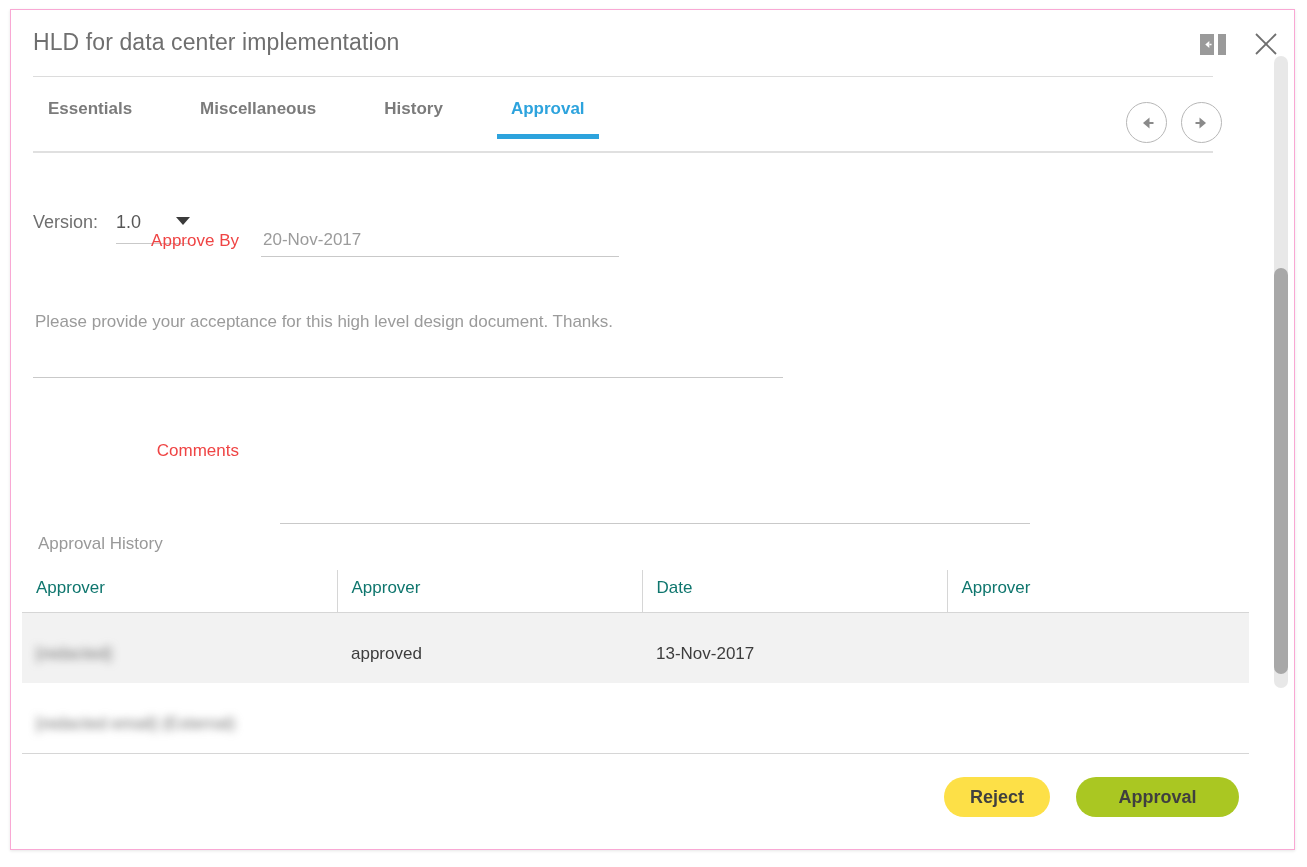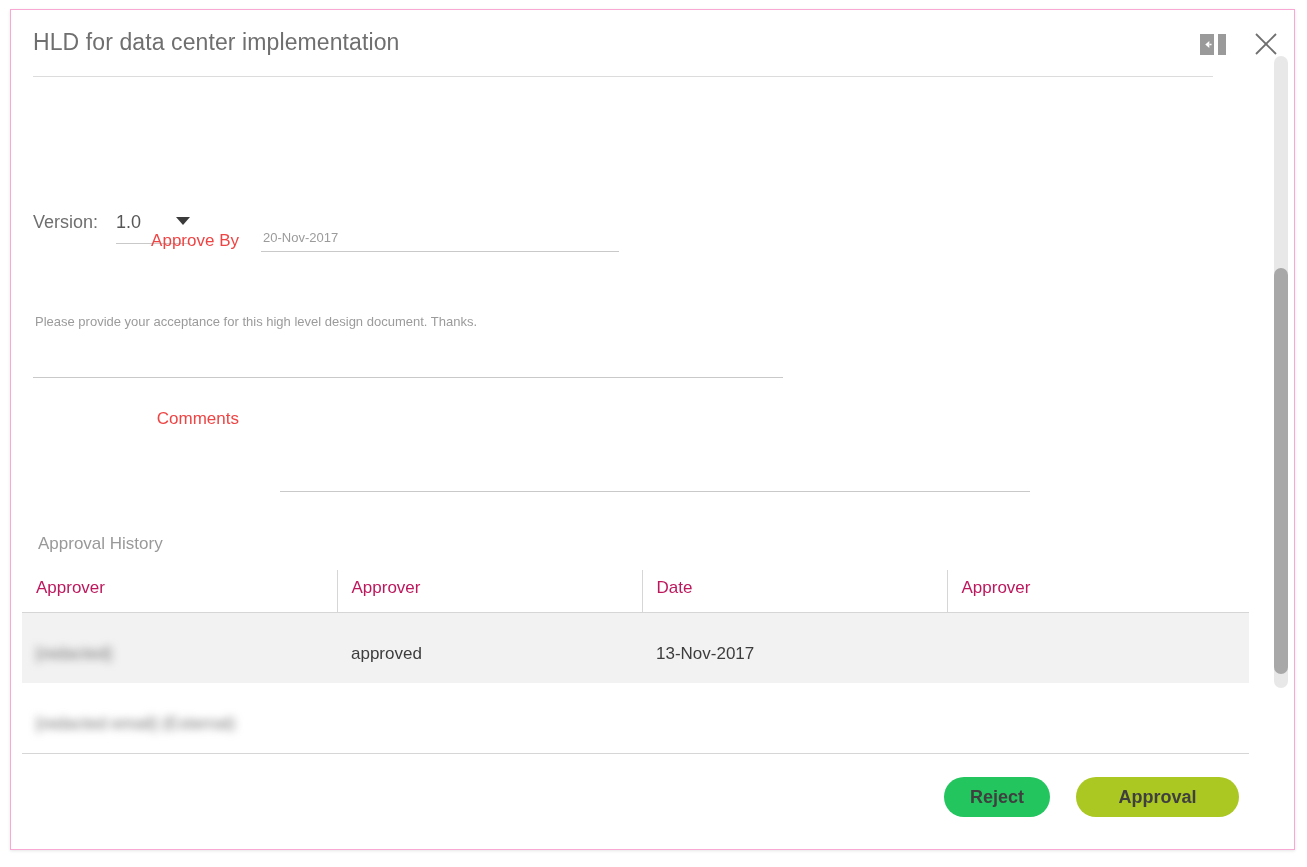"Essentials" div.tabbar { html: none -> <div> <div> <div>Essentials</div> <div>Miscellaneous</div> <div>History</div> <div>Approval</div> </div> <div> <button> <svg> <path></path> <rect></rect> </svg> </button> <button> <svg> <path></path> <rect></rect> </svg> </button> </div> <div></div> </div> }
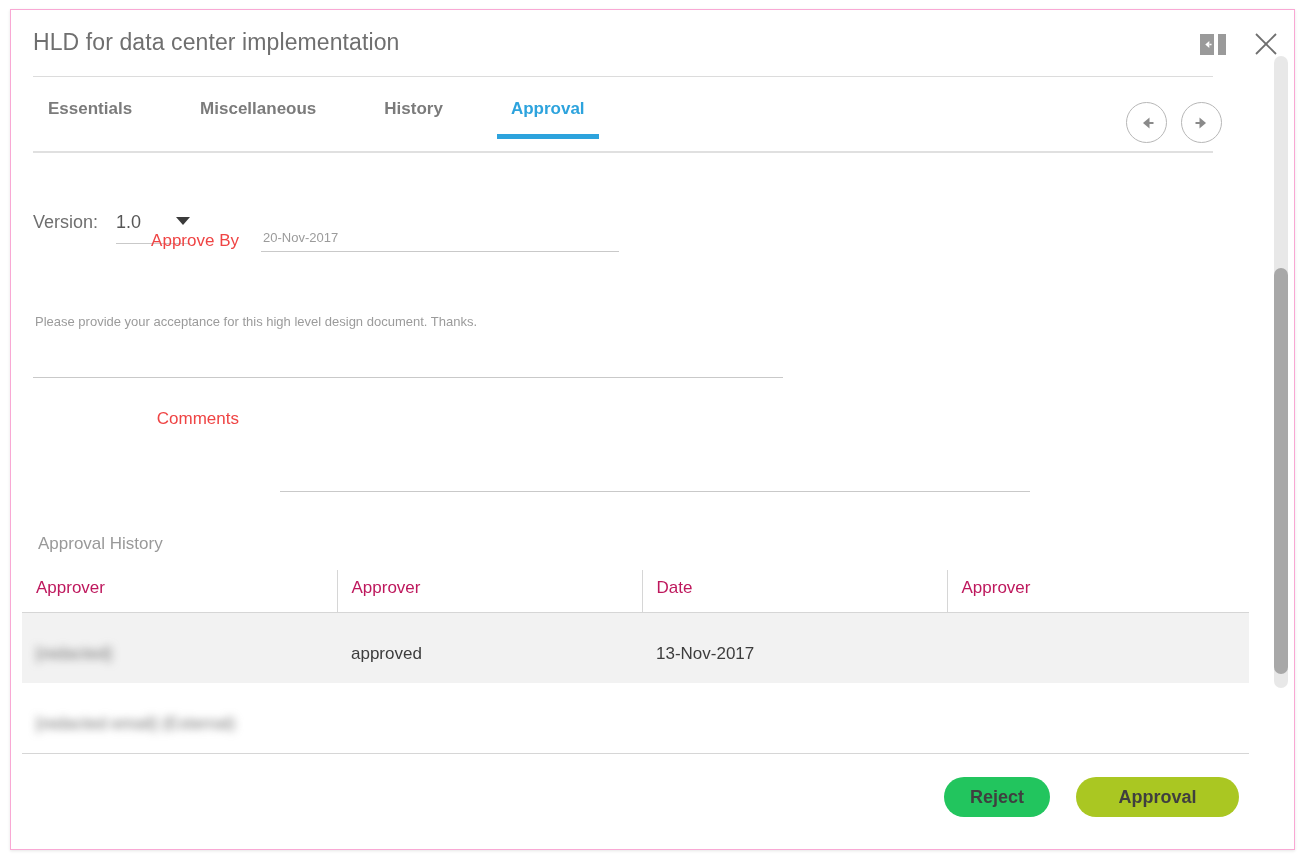"20-Nov-2017" .field-input { font-size: 13px -> 17px }
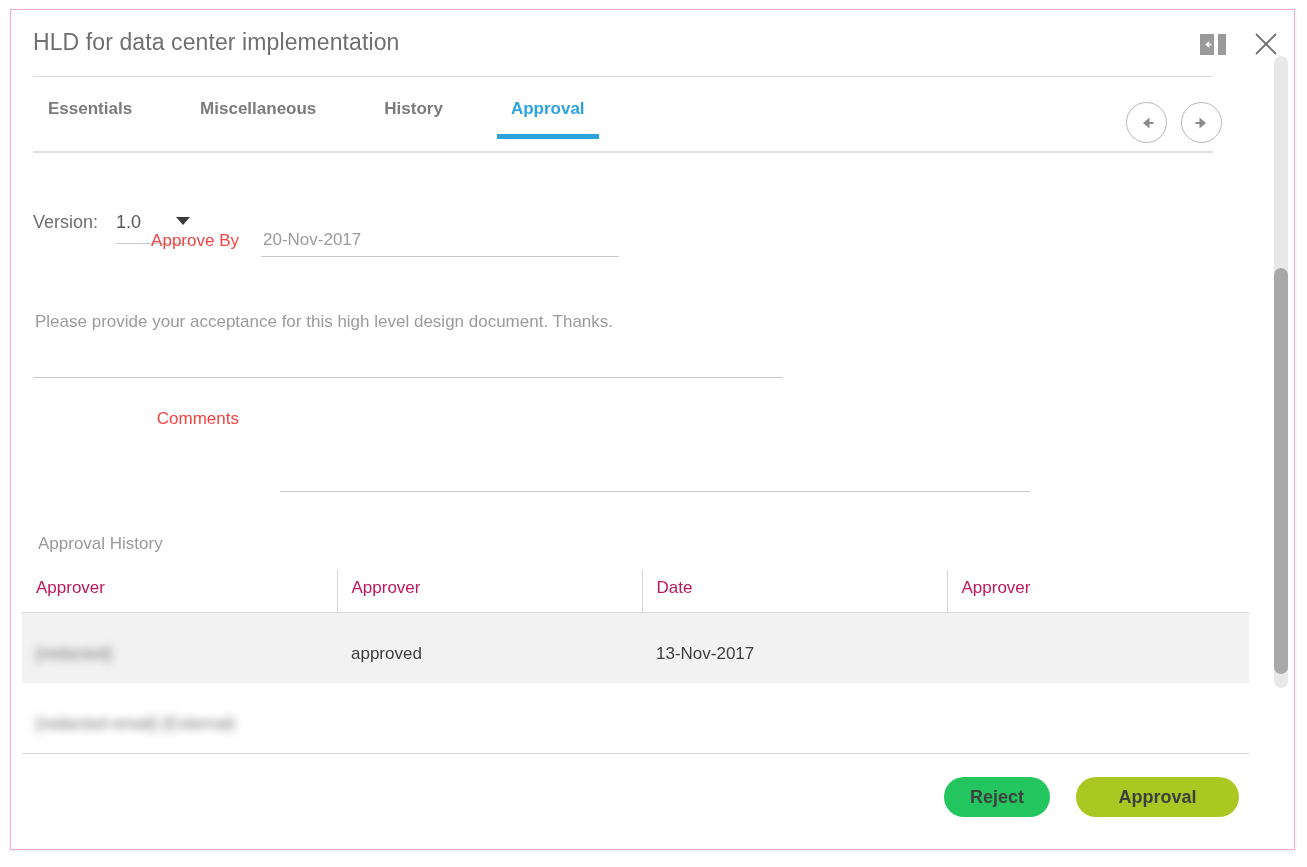"Comments" #row-comments { top: 256px -> 288px }
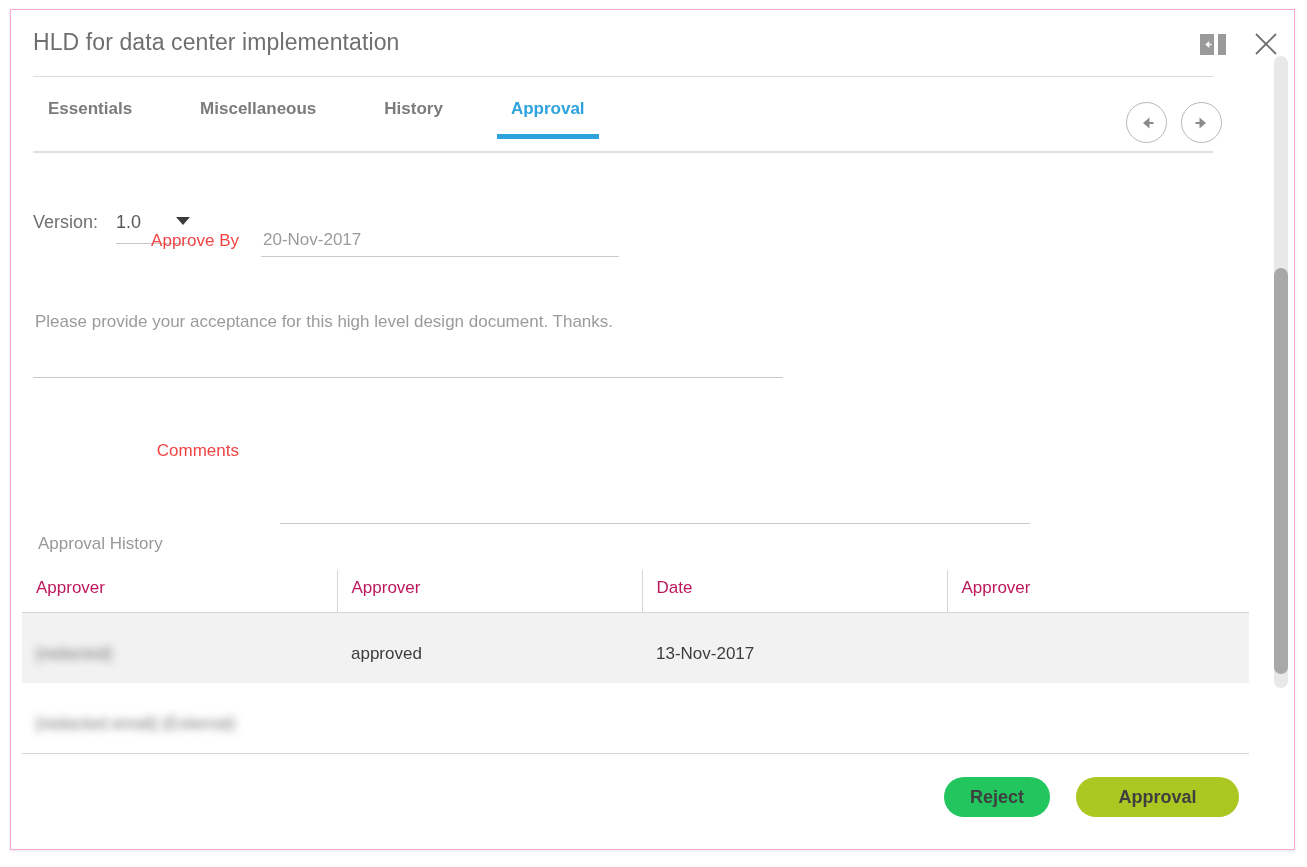"Approver" .approval-table th { color: #be185d -> #0f766e }
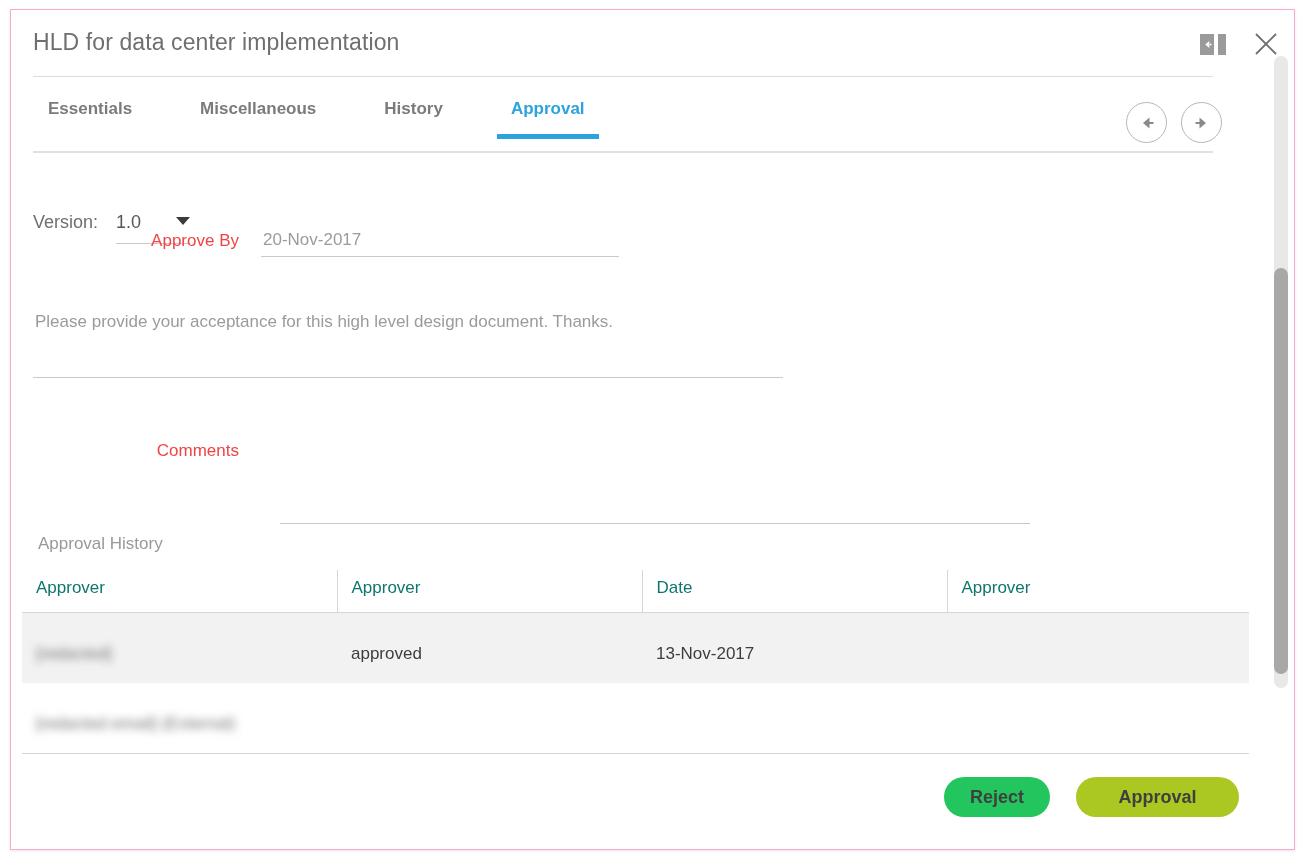"Reject" .btn-reject { background: #22c55e -> #fde047 }
